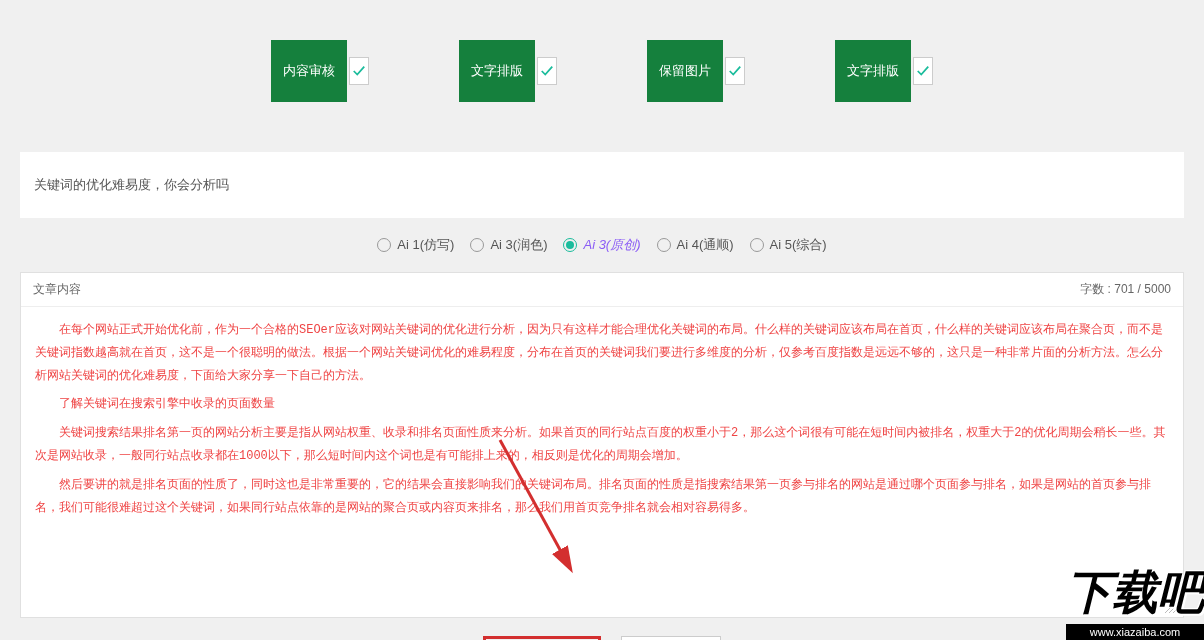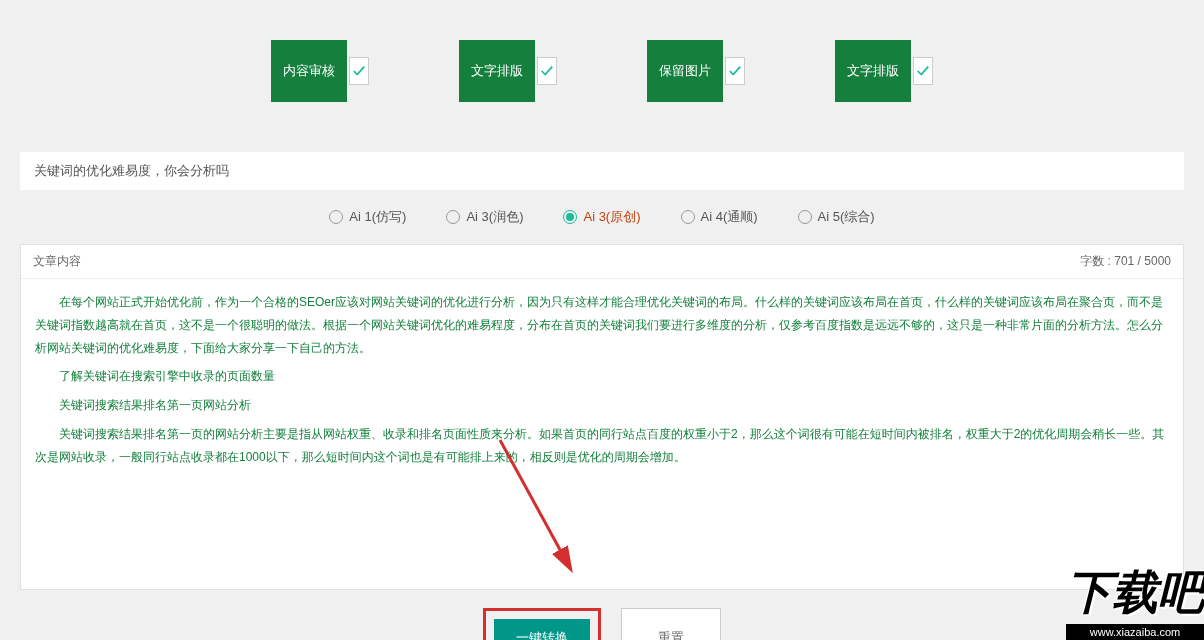"关键词的优化难易度，你会分析吗" .title-bar { padding: 10px 14px -> 24px 14px }
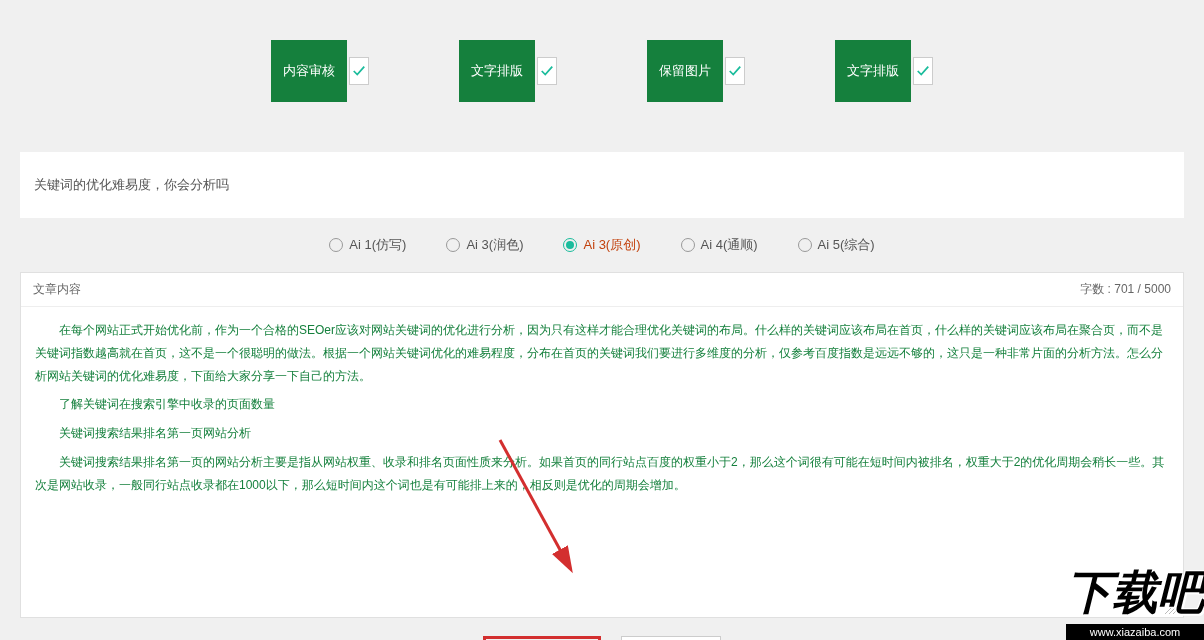"Ai 1(仿写)" .tabs { gap: 40px -> 16px }
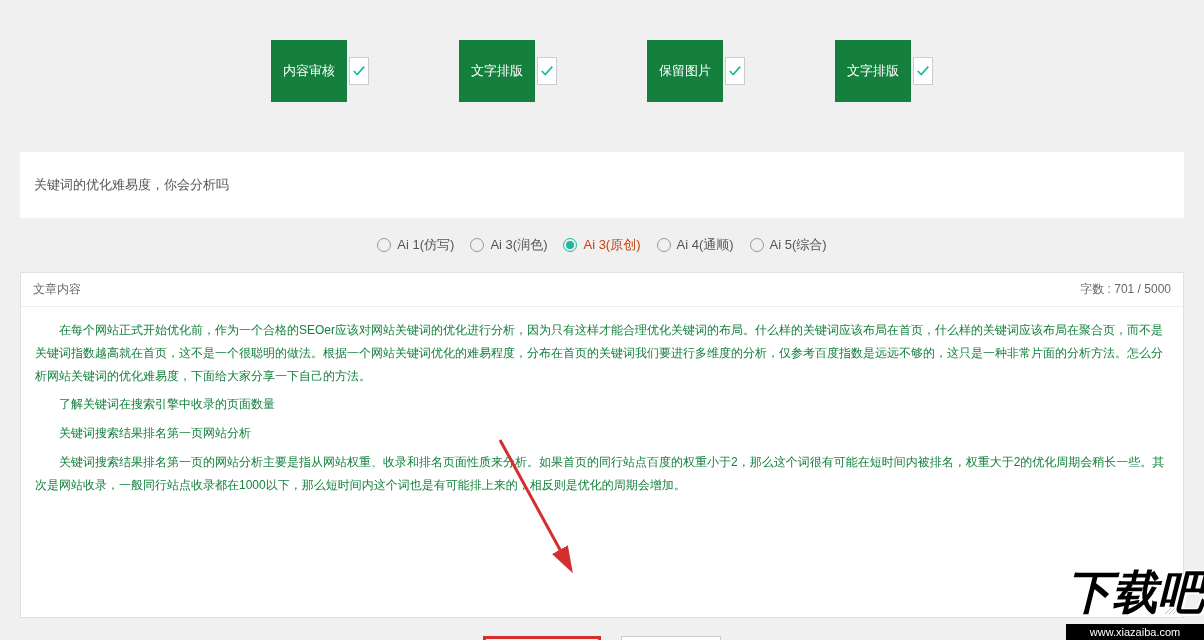"Ai 3(原创)" .tab.selected { color: #c2410c -> #8b5cf6; font-style: none -> italic }
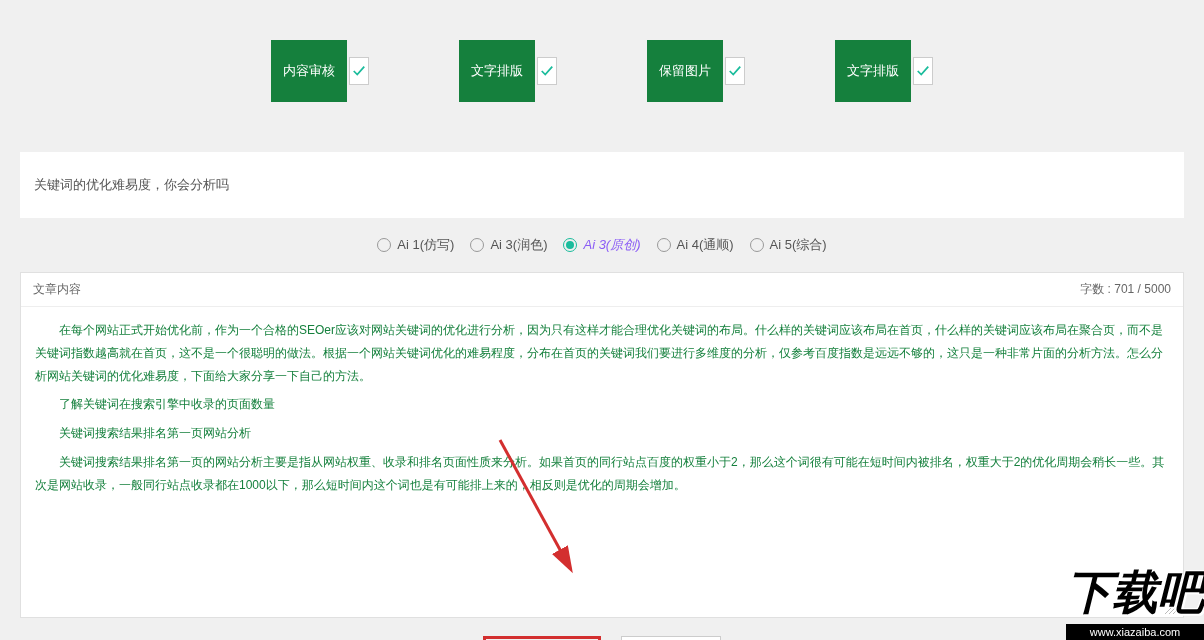"在每个网站正式开始优化前，作为一个合格的SEOer应该对网站关键词的优化进行分析" .content-body { color: #15803d -> #ef4444; font-family: none -> Liberation Mono, monospace }
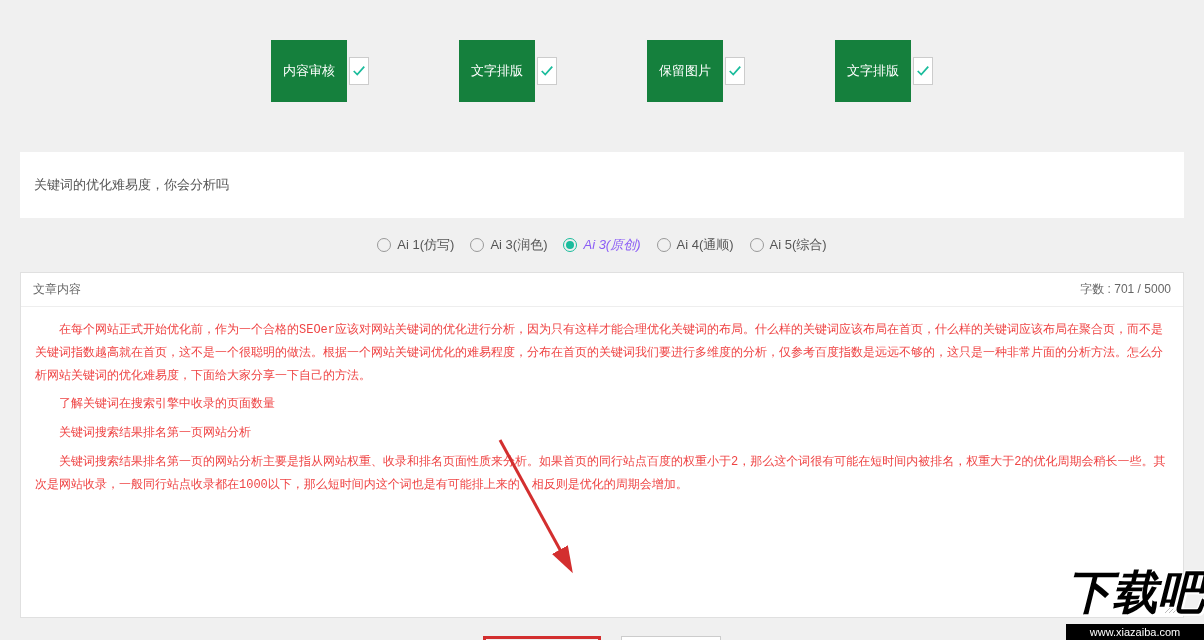"关键词搜索结果排名第一页网站分析" p { html: <p>关键词搜索结果排名第一页网站分析</p> -> none }
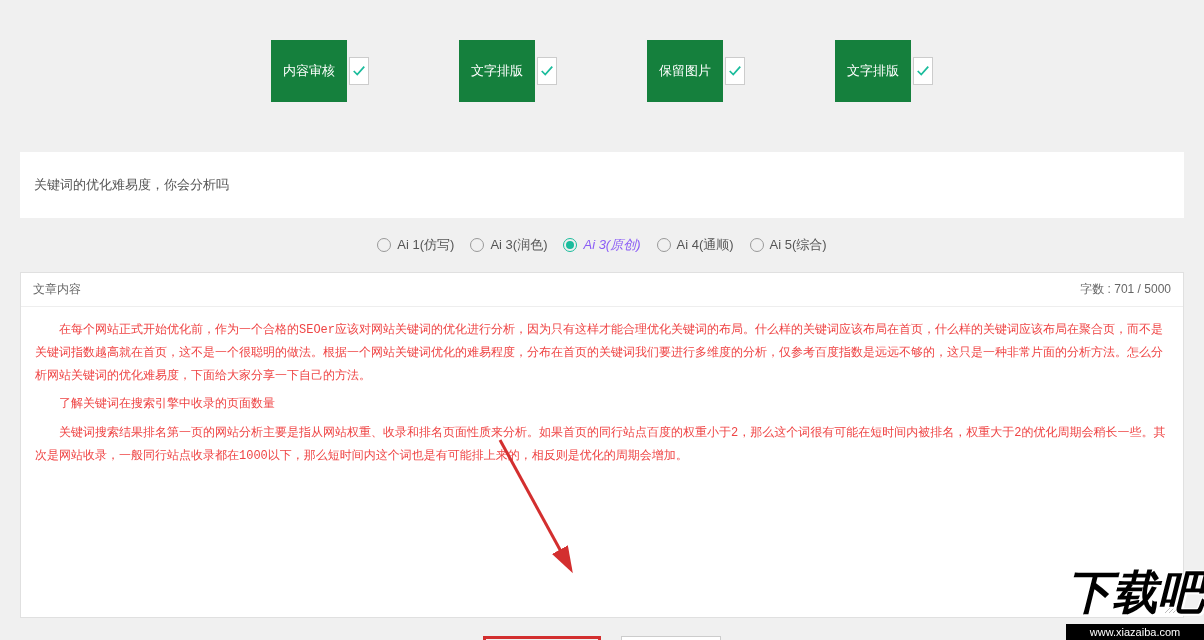"然后要讲的就是排名页面的性质了，同时这也是非常重要的，它的结果会直接影响我们的关" p { html: none -> <p>然后要讲的就是排名页面的性质了，同时这也是非常重要的，它的结果会直接影响我们的关键词布局。排名页面的性质是指搜索结果第一页参与排名的网站是通过哪个页面参与排名，如果是网站的首页参与排名，我们可能很难超过这个关键词，如果同行站点依靠的是网站的聚合页或内容页来排名，那么我们用首页竞争排名就会相对容易得多。</p> }
